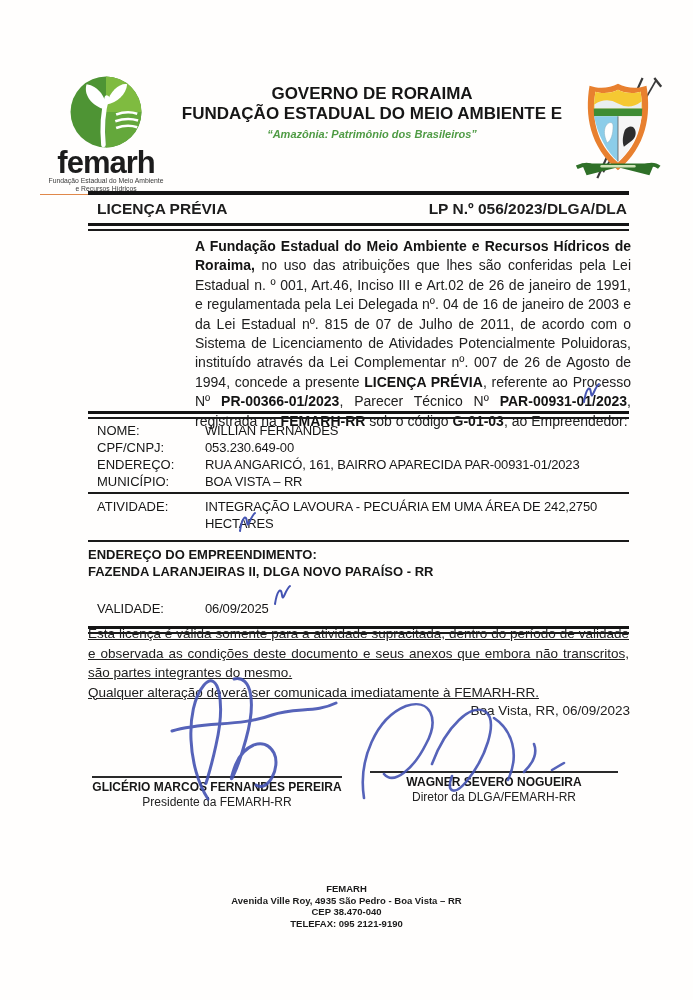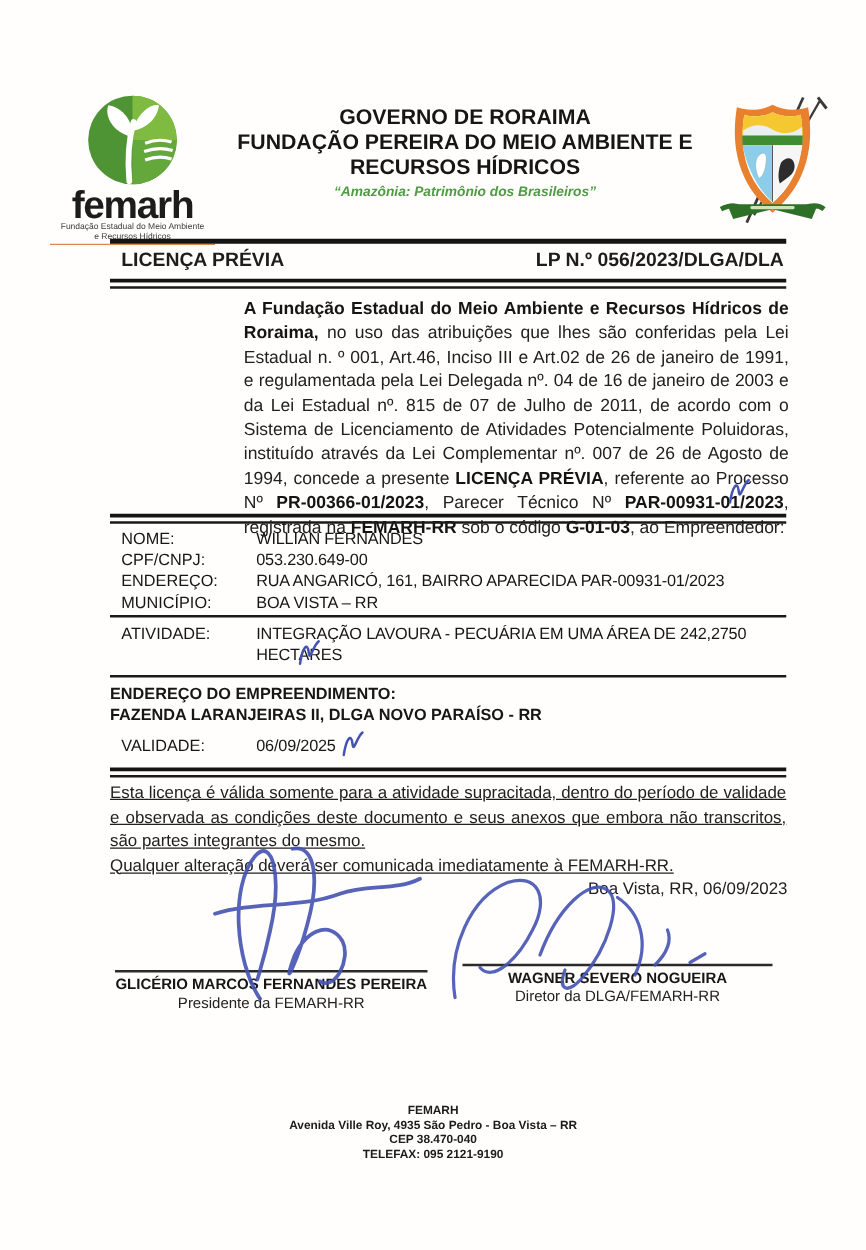"FUNDAÇÃO PEREIRA DO MEIO AMBIENTE" div.org-line { text: PEREIRA -> ESTADUAL }
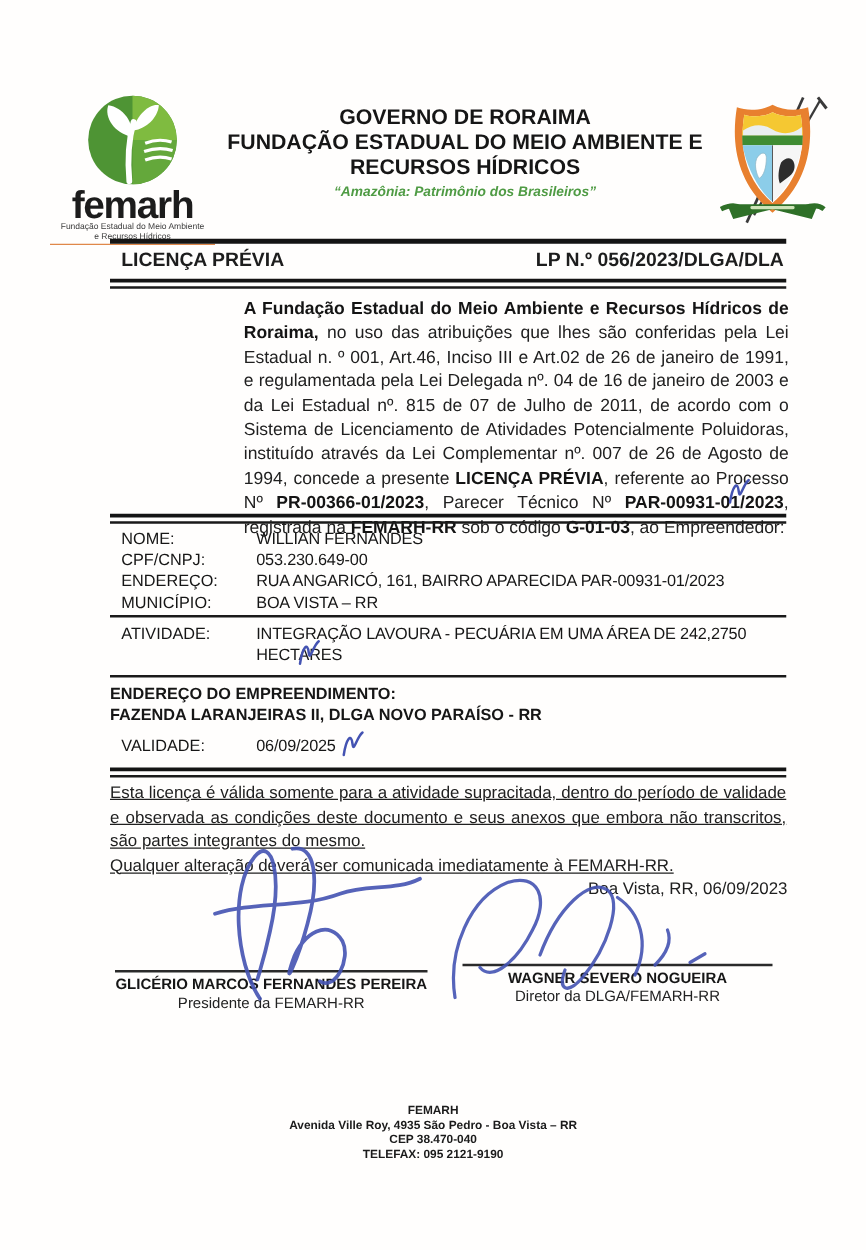"RECURSOS HÍDRICOS" div.org-line { html: <div>RECURSOS HÍDRICOS</div> -> none }
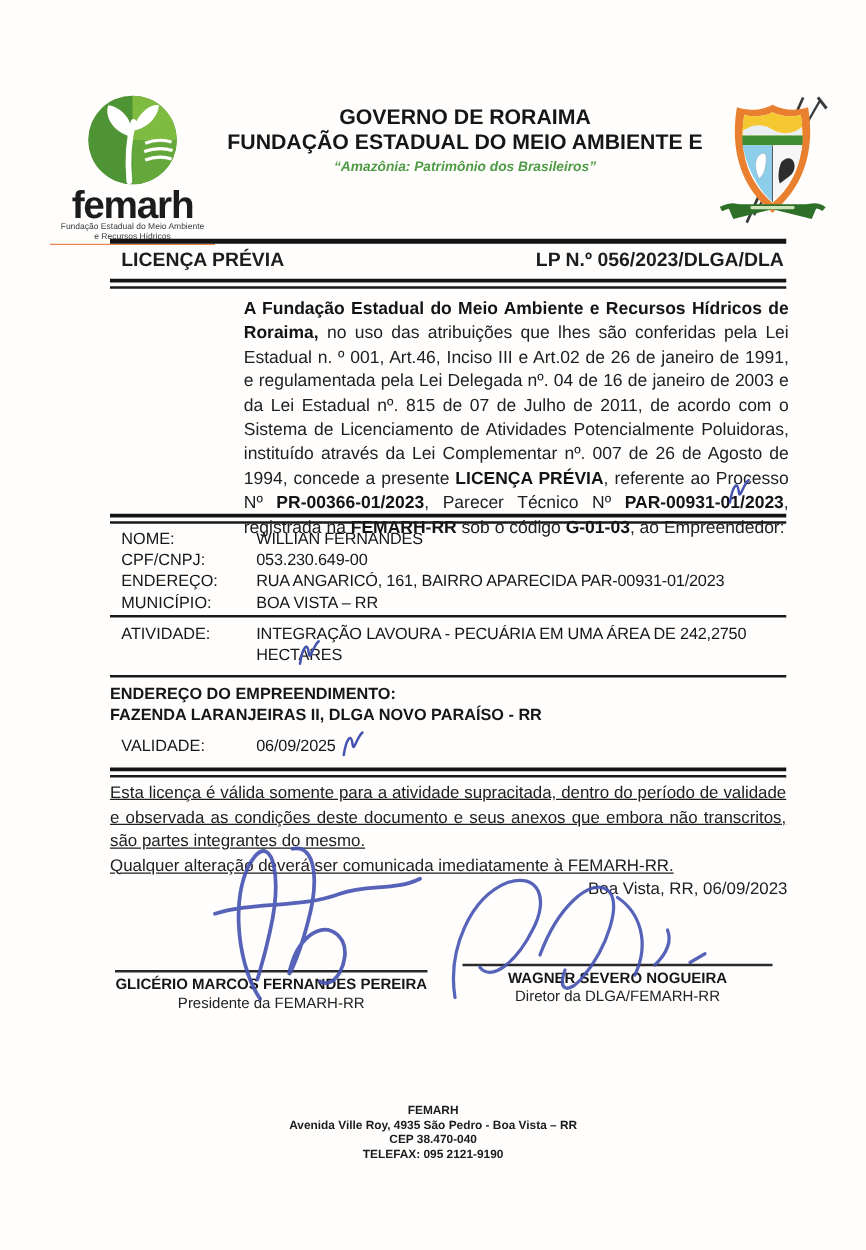"VALIDADE:" .validade-row { margin-top: 8px -> 20px }
